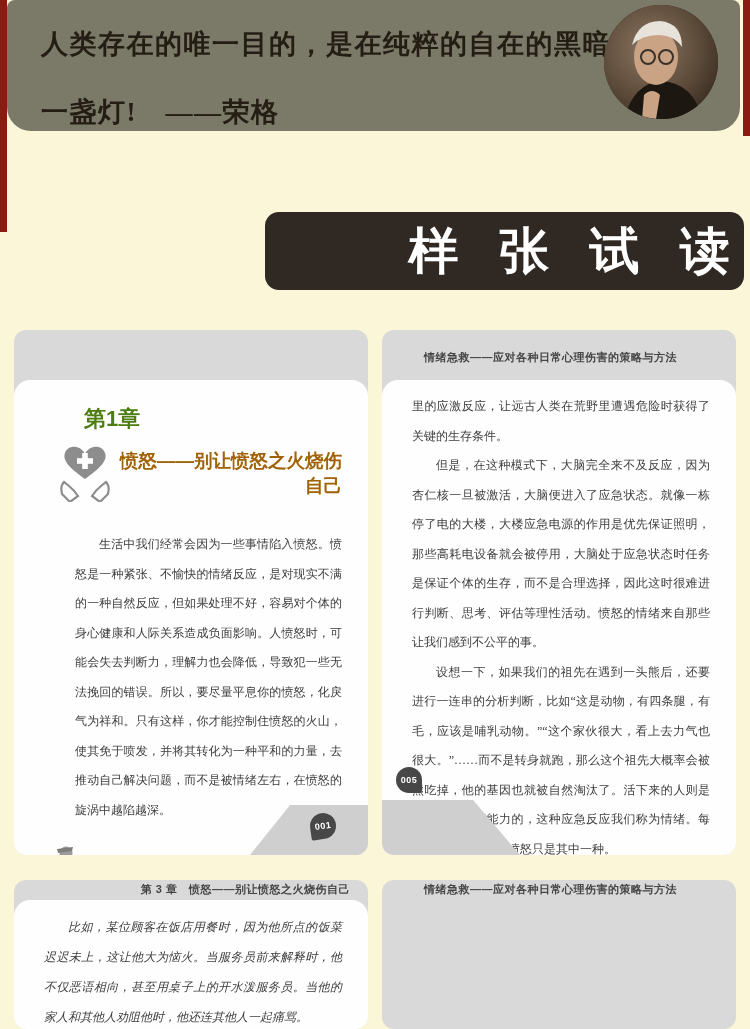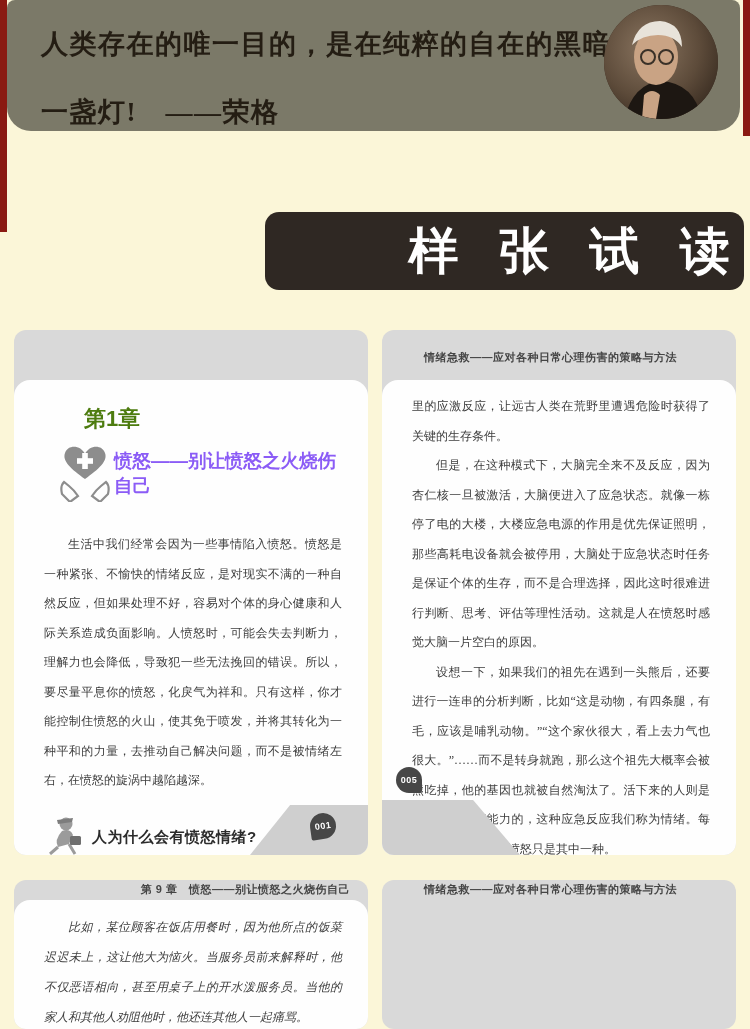"愤怒——别让愤怒之火烧伤" .chapter-title { color: #8b5cf6 -> #a16207; text-align: left -> right }
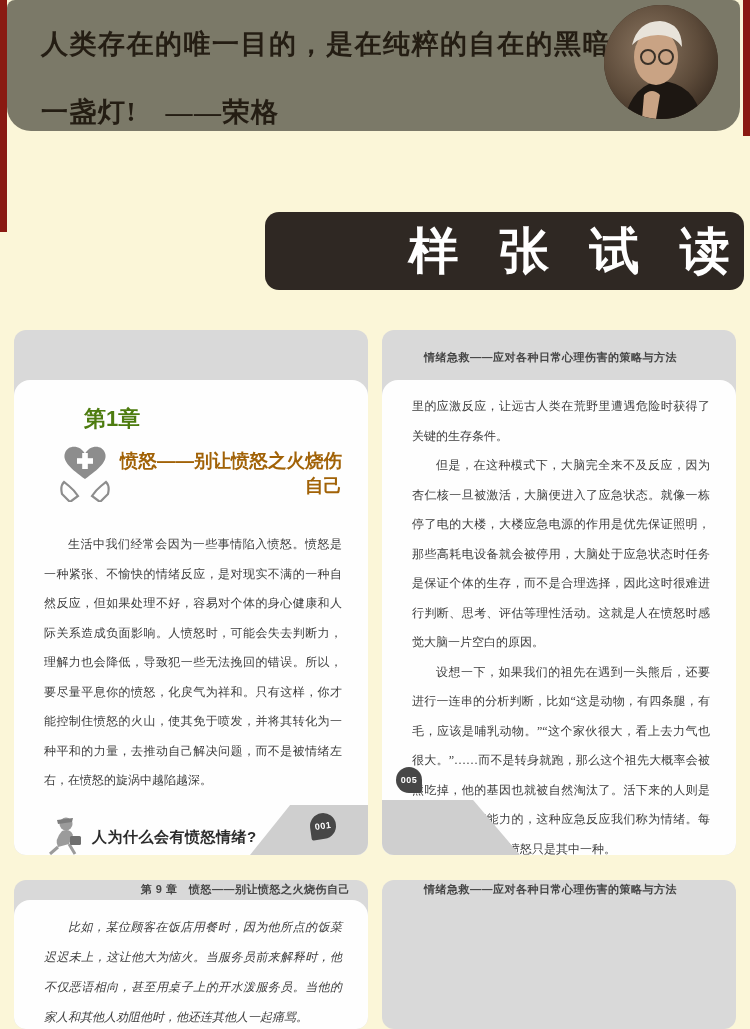"但是，在这种模式下，大脑完全来不及反应，因为杏仁核一旦被激活，大脑便进入了应急状" p.bt { text: 这就是人在愤怒时感觉大脑一片空白的原因 -> 愤怒的情绪来自那些让我们感到不公平的事 }
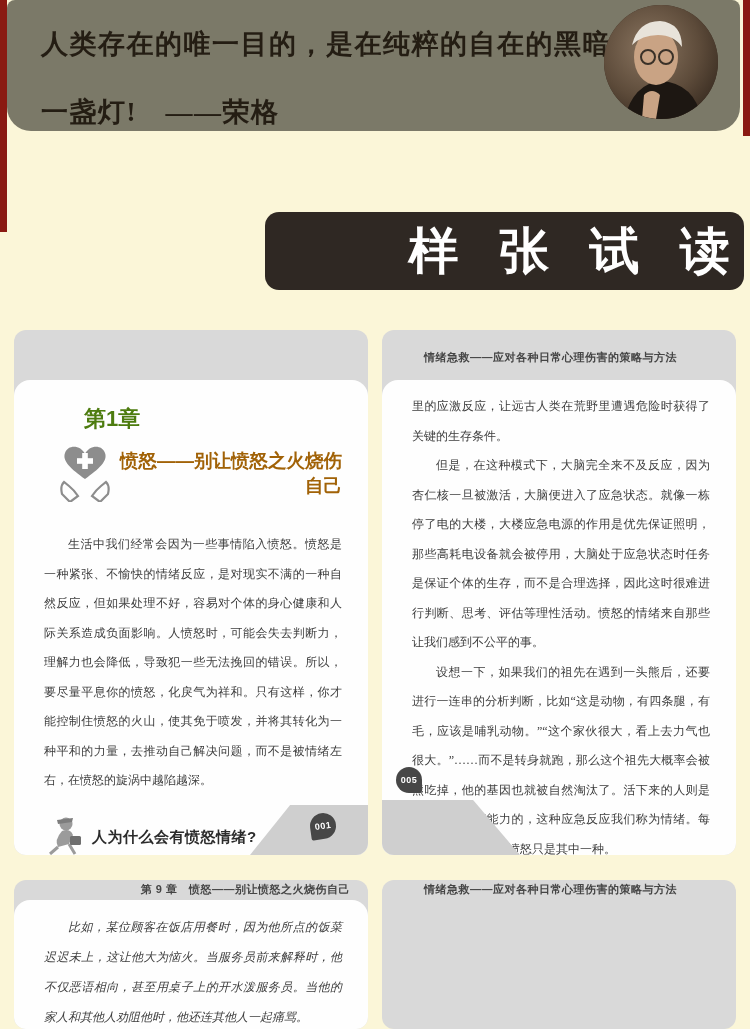"生活中我们经常会因为一些事情陷入愤怒。愤怒是一种紧张、不愉快的情绪反应，是对现实" .mt24 { margin-left: none -> 31px }
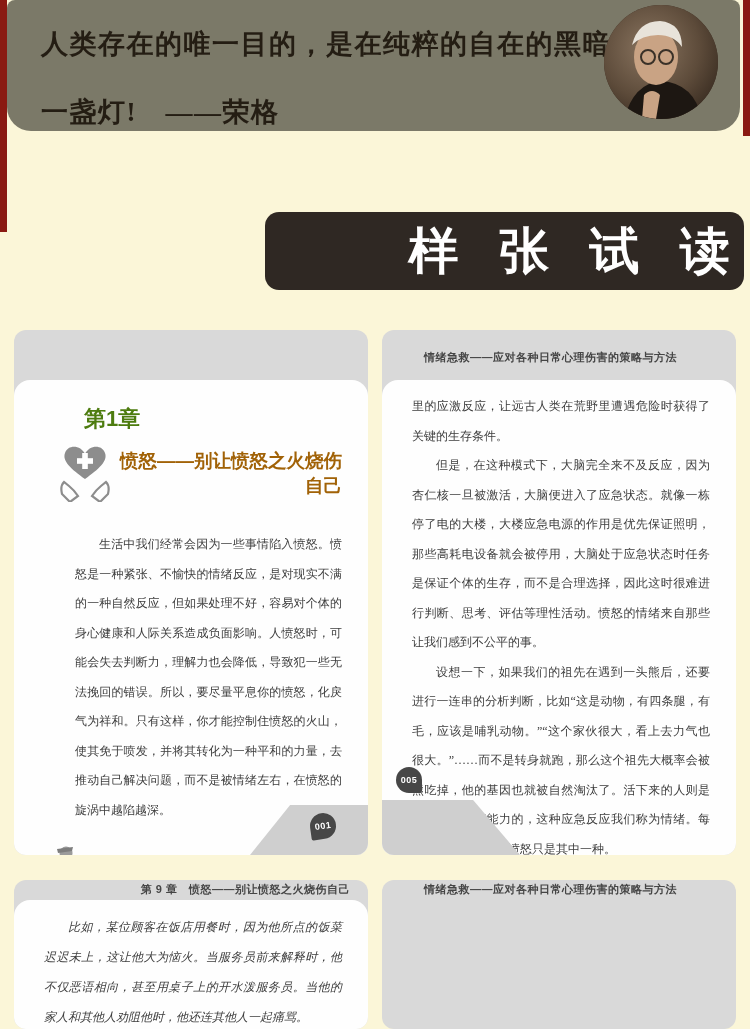"第 9 章 愤怒——别让愤怒之火烧伤自己" div.runhead { text: 9 -> 3 }
